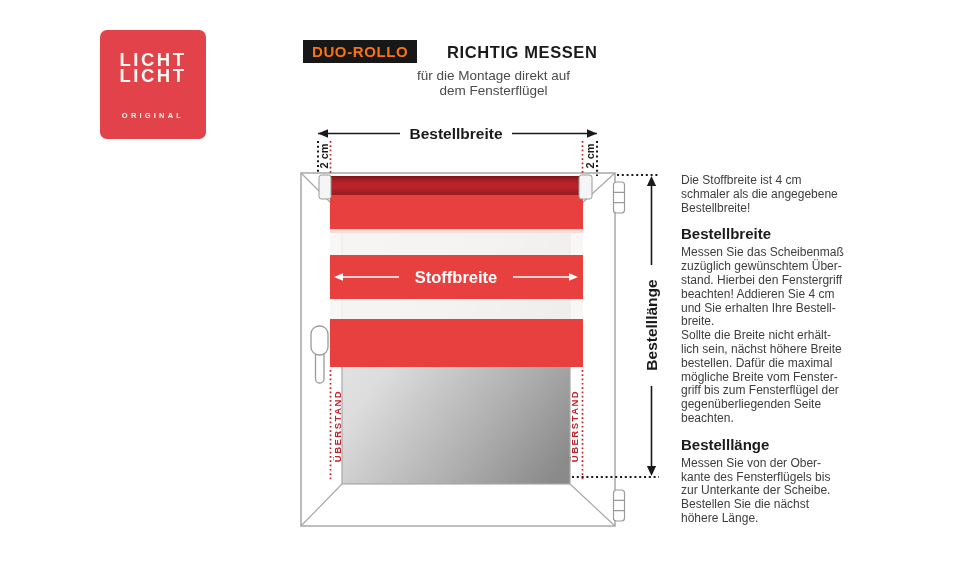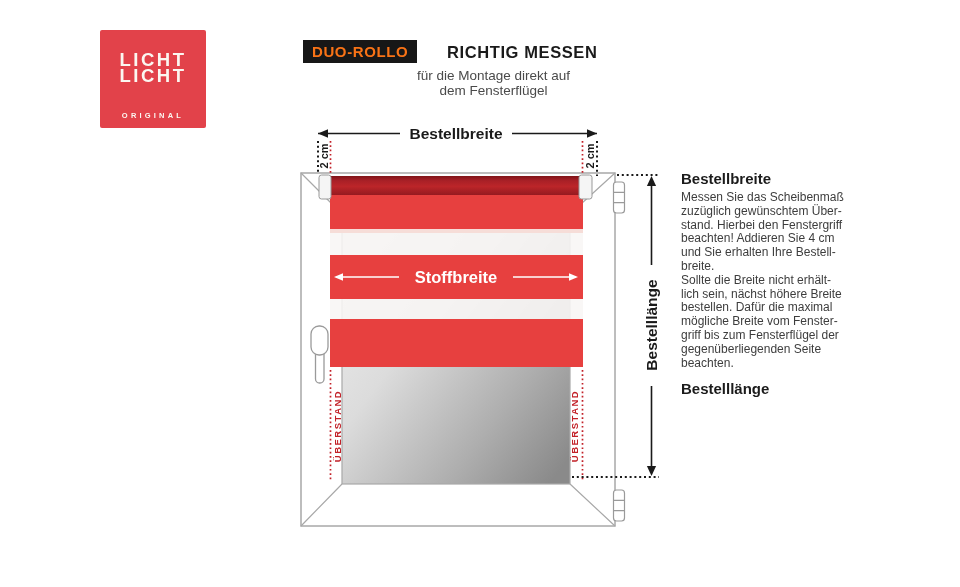"LICHT" .logo { border-radius: 2px -> 7px; height: 98px -> 109px }
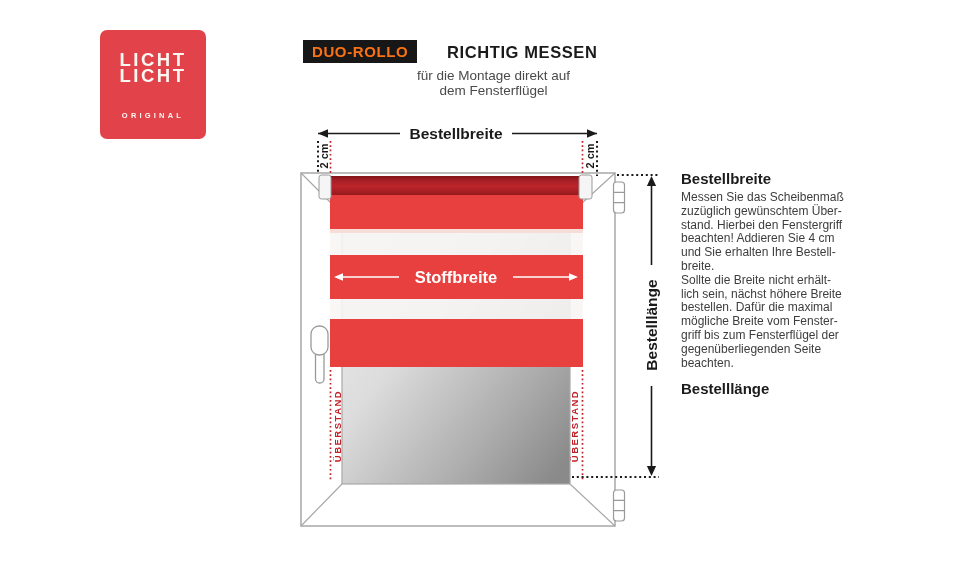"Die Stoffbreite ist 4 cm" p { html: none -> <p>Die Stoffbreite ist 4 cm schmaler als die angegebene Bestellbreite!</p> }
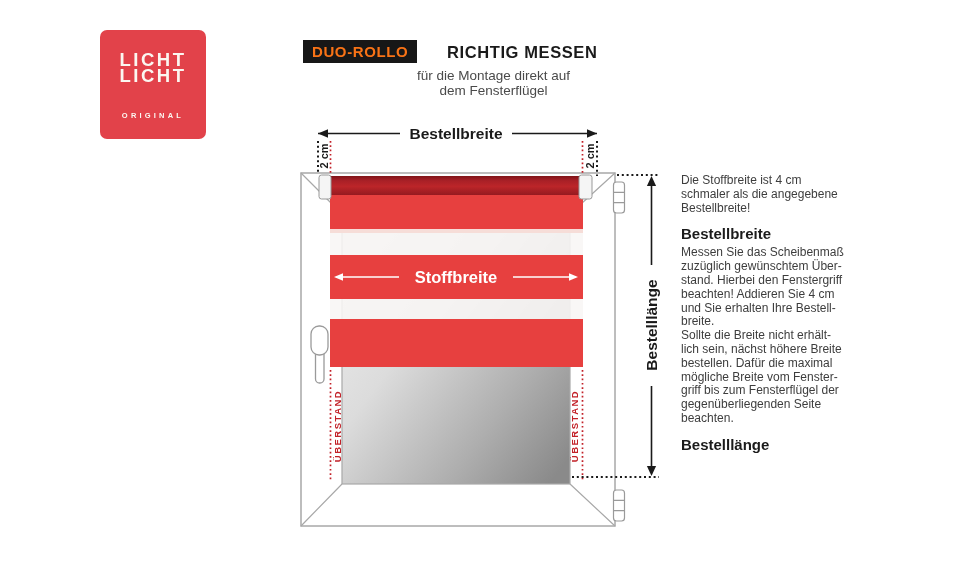"Messen Sie von der Ober-" p { html: none -> <p>Messen Sie von der Ober- kante des Fensterflügels bis zur Unterkante der Scheibe. Bestellen Sie die nächst höhere Länge.</p> }
